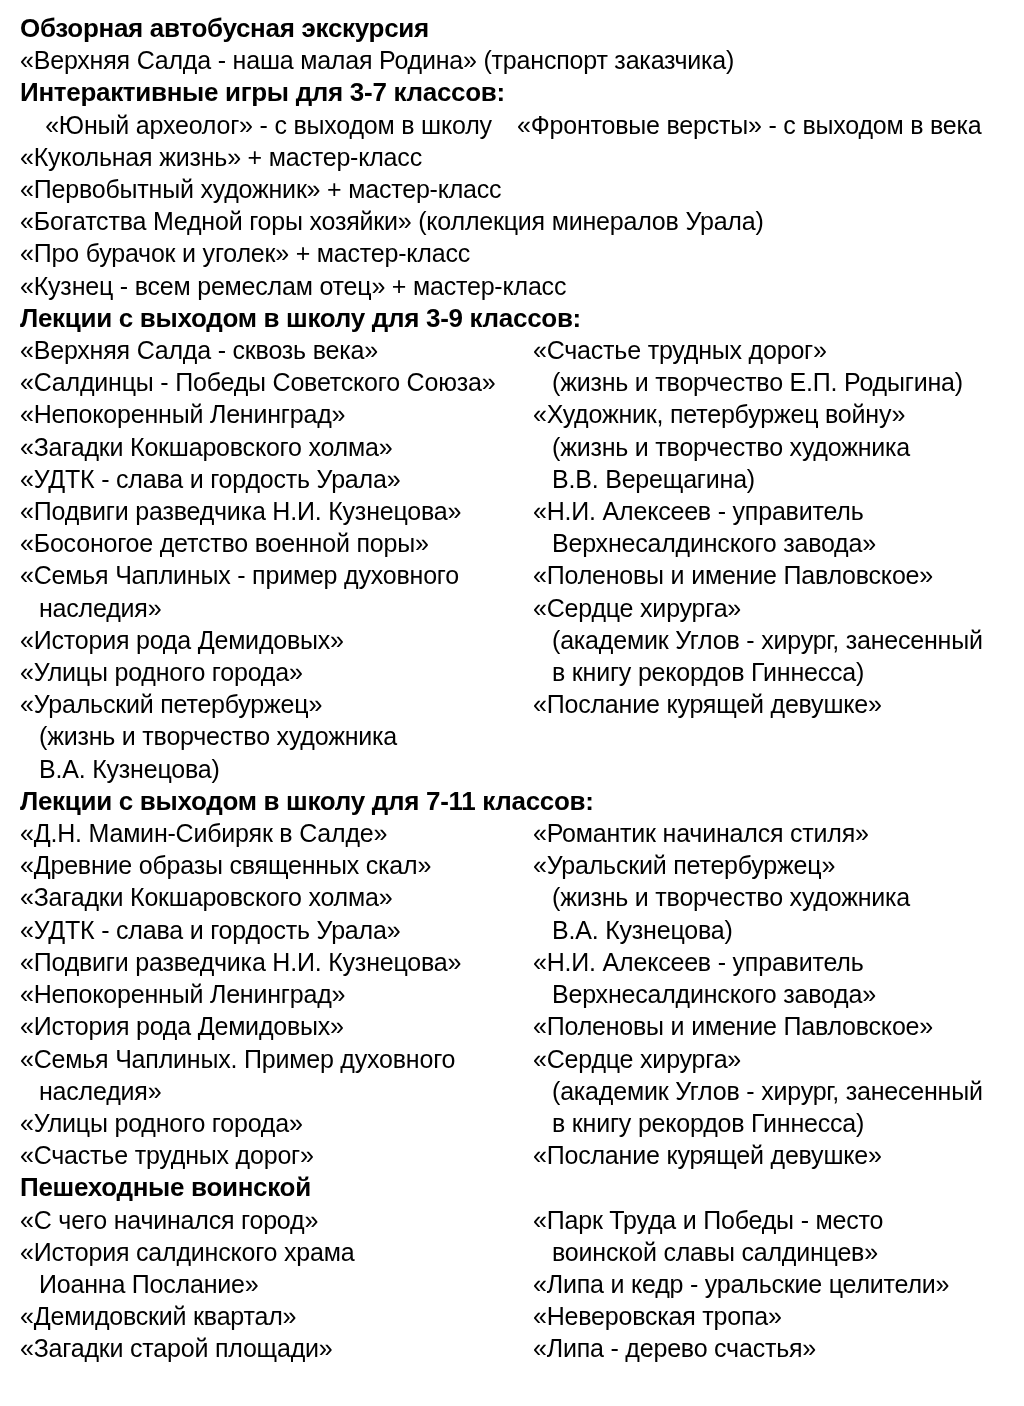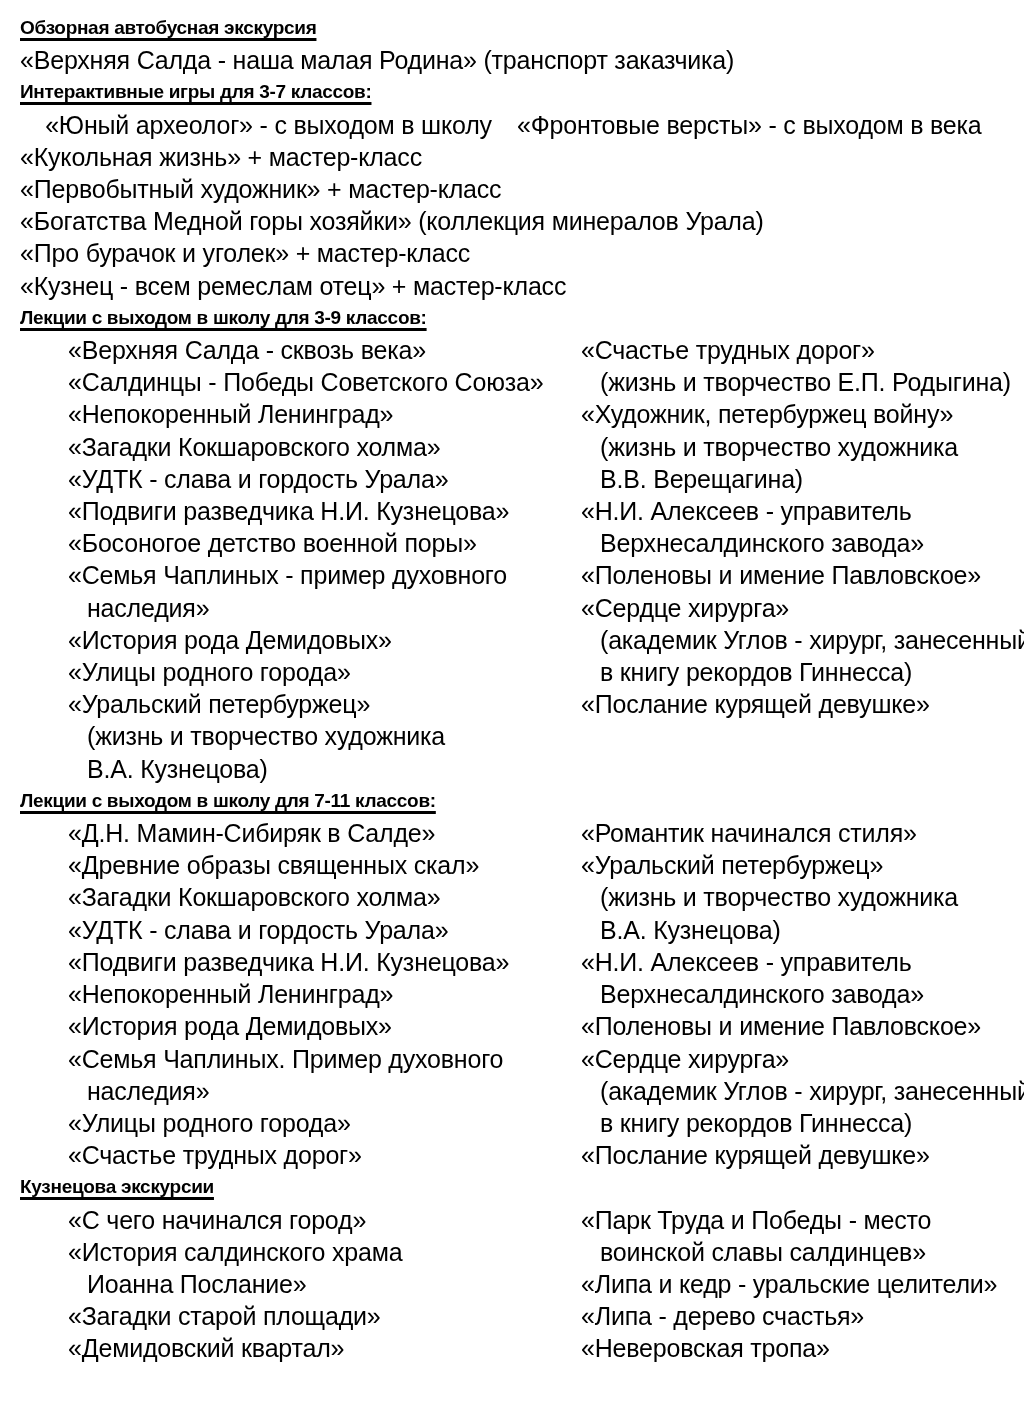"Обзорная автобусная экскурсия" .heading { font-size: 19px -> 26px; text-decoration: underline -> none }
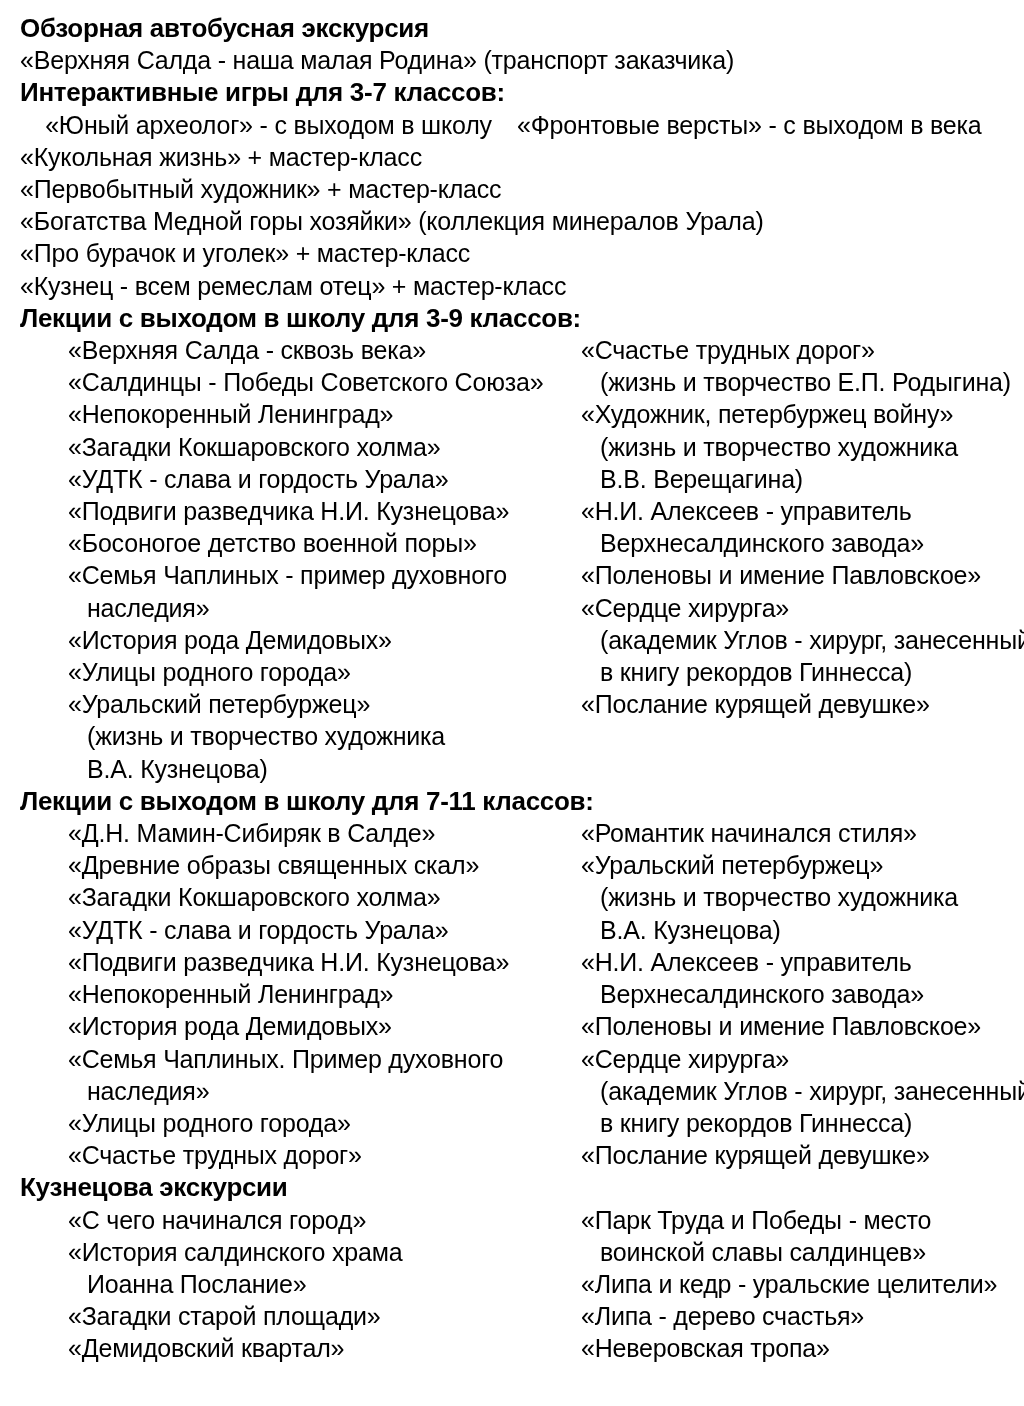"«Верхняя Салда - сквозь века»" .col-left { margin-left: 48px -> none }
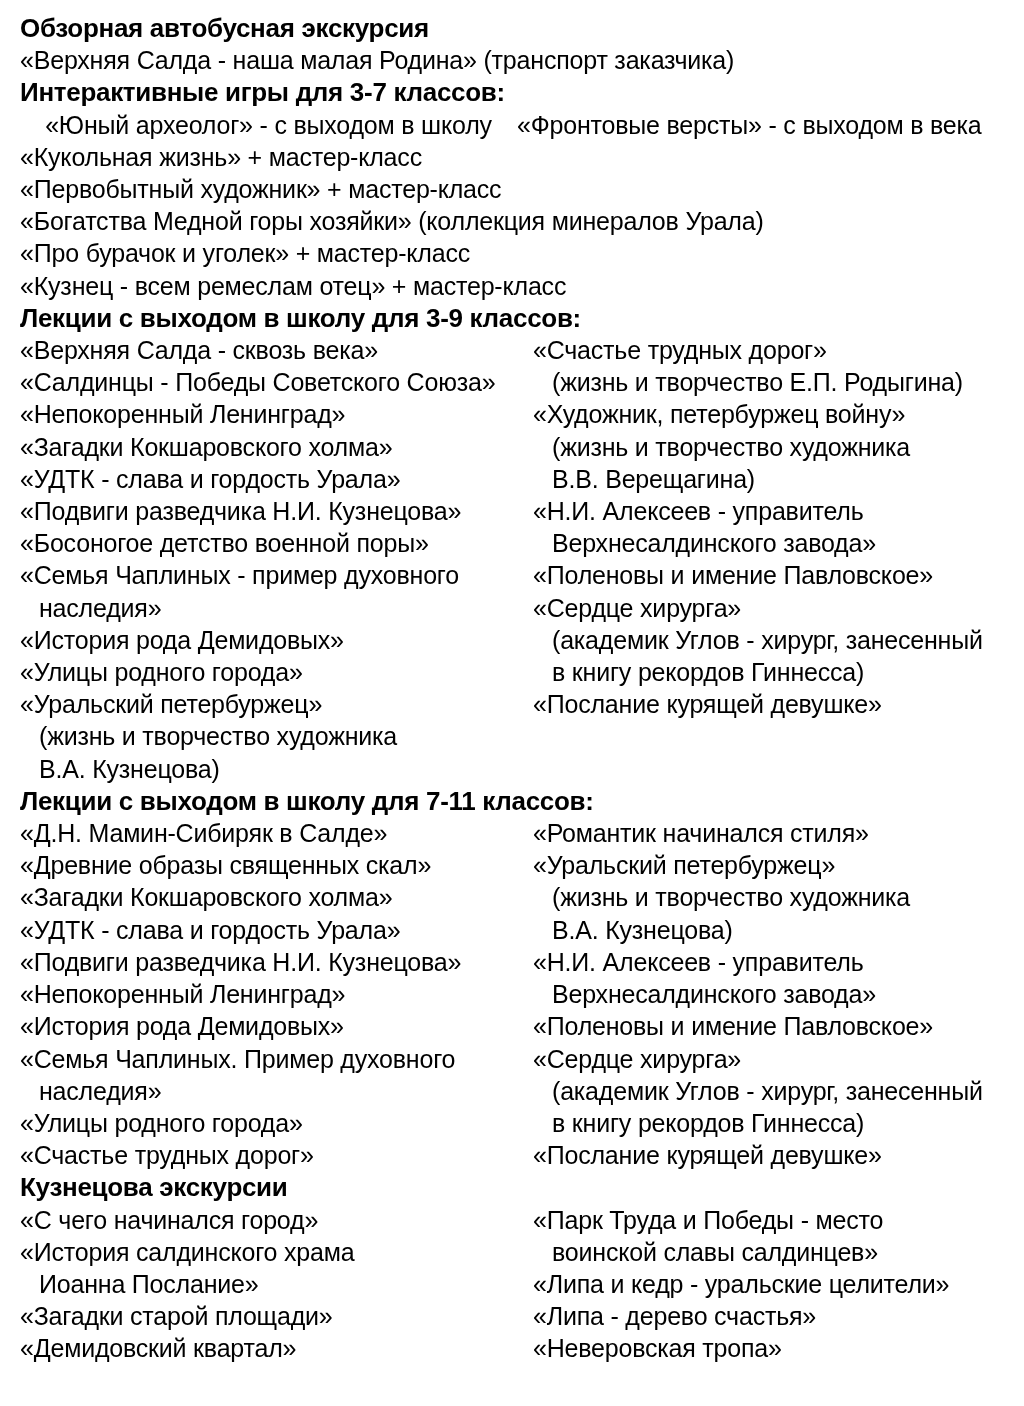"Кузнецова экскурсии" div.heading { text: Кузнецова экскурсии -> Пешеходные воинской }
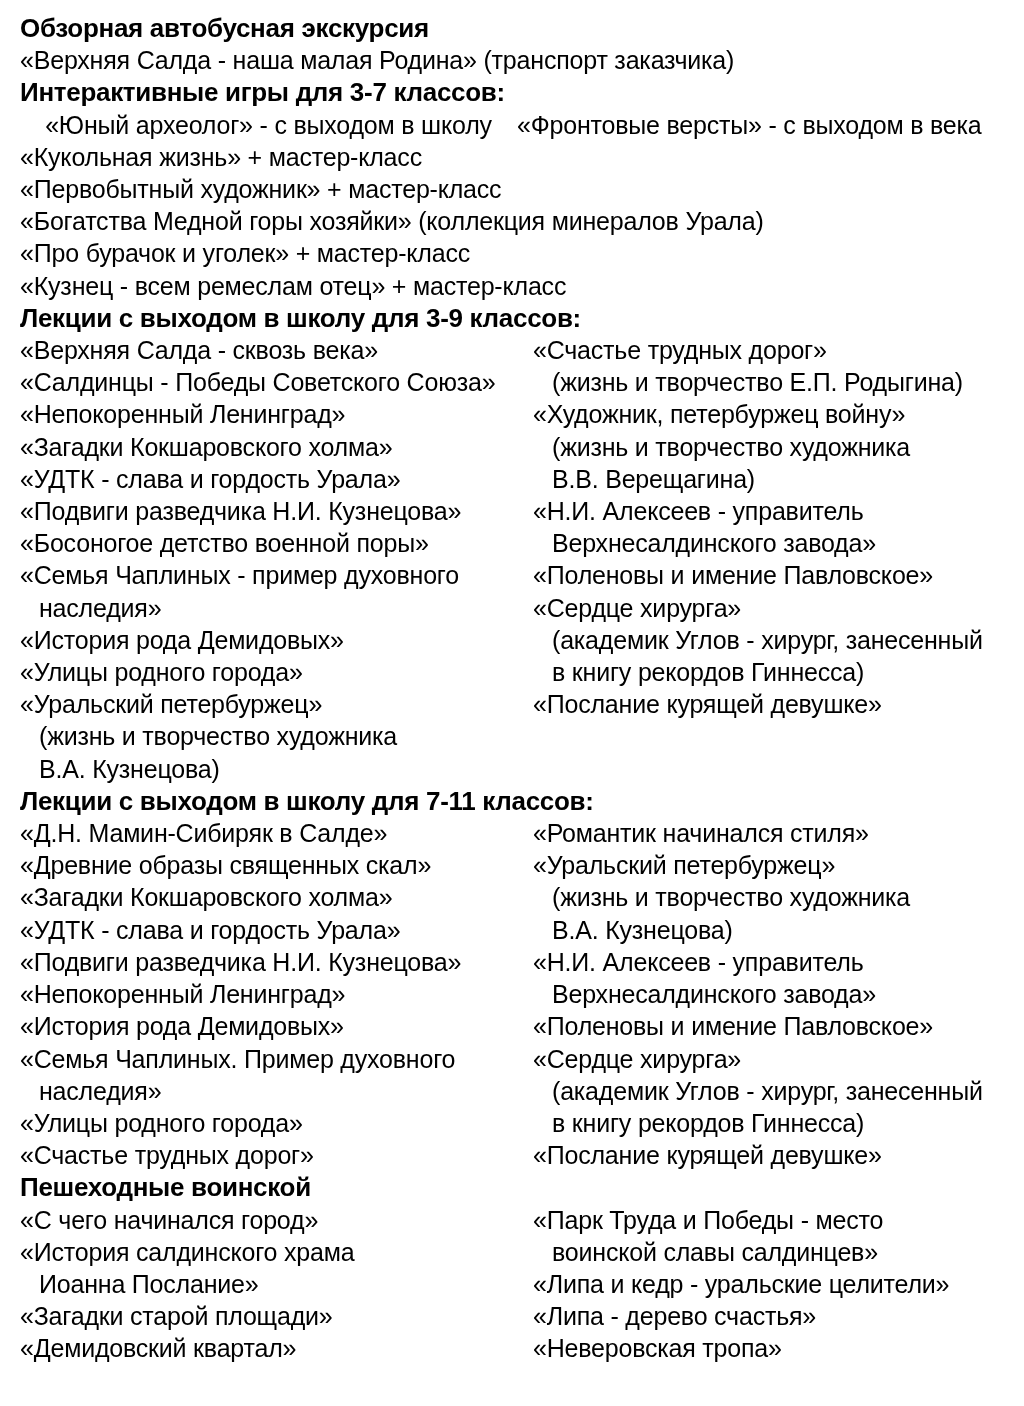"«Загадки старой площади»" div.item { order: before "«Демидовский квартал»" -> after "«Демидовский квартал»" }
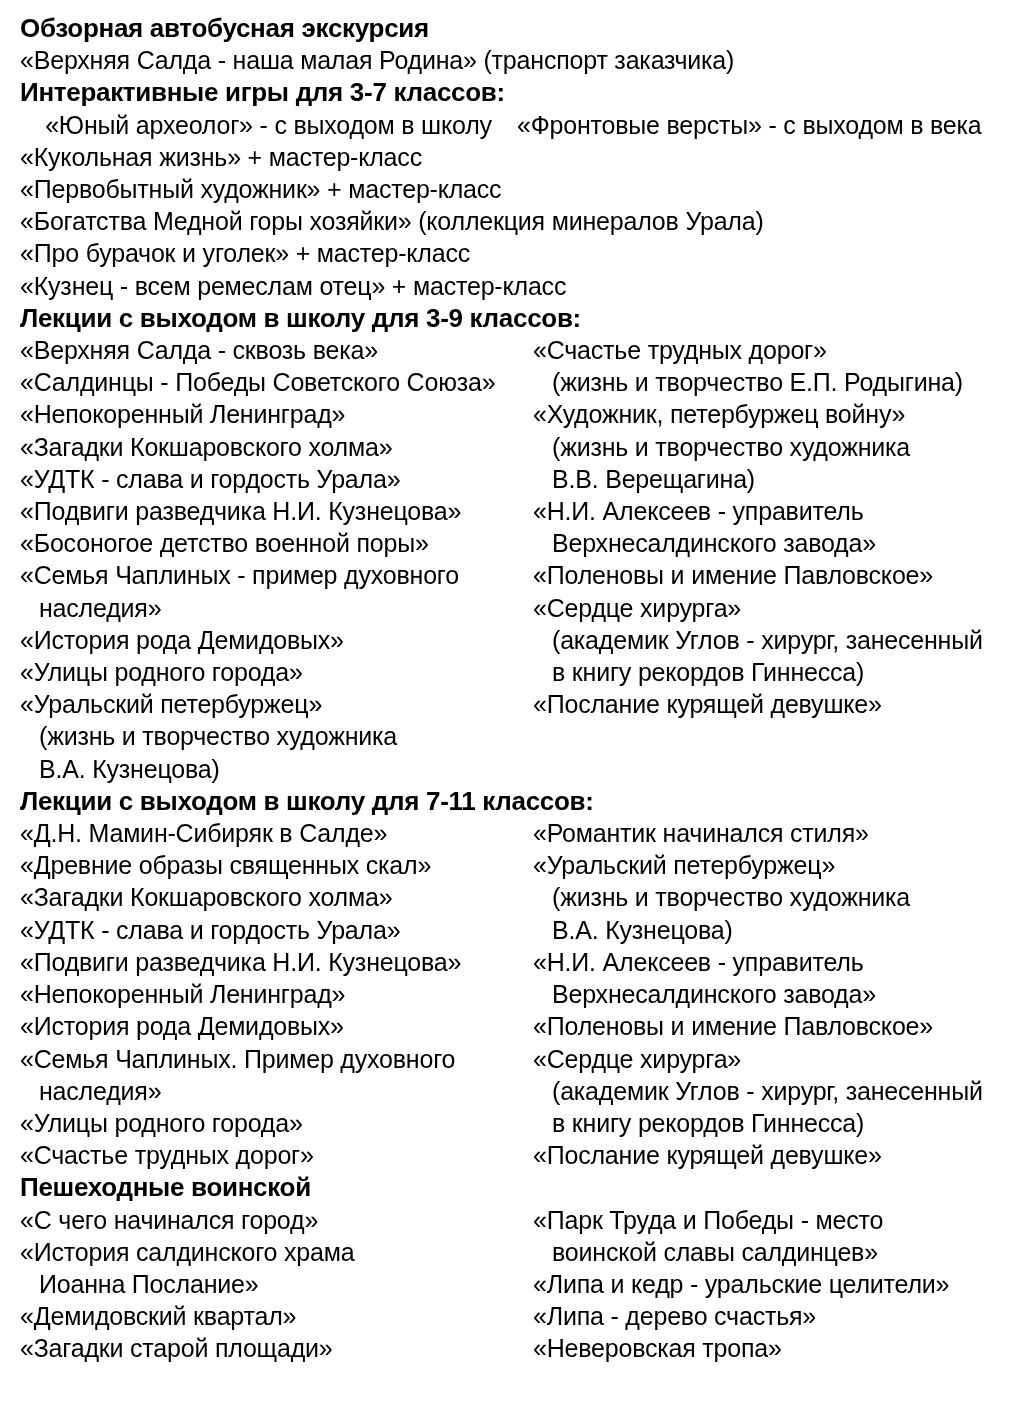"«Липа - дерево счастья»" div.item { order: before "«Неверовская тропа»" -> after "«Неверовская тропа»" }
